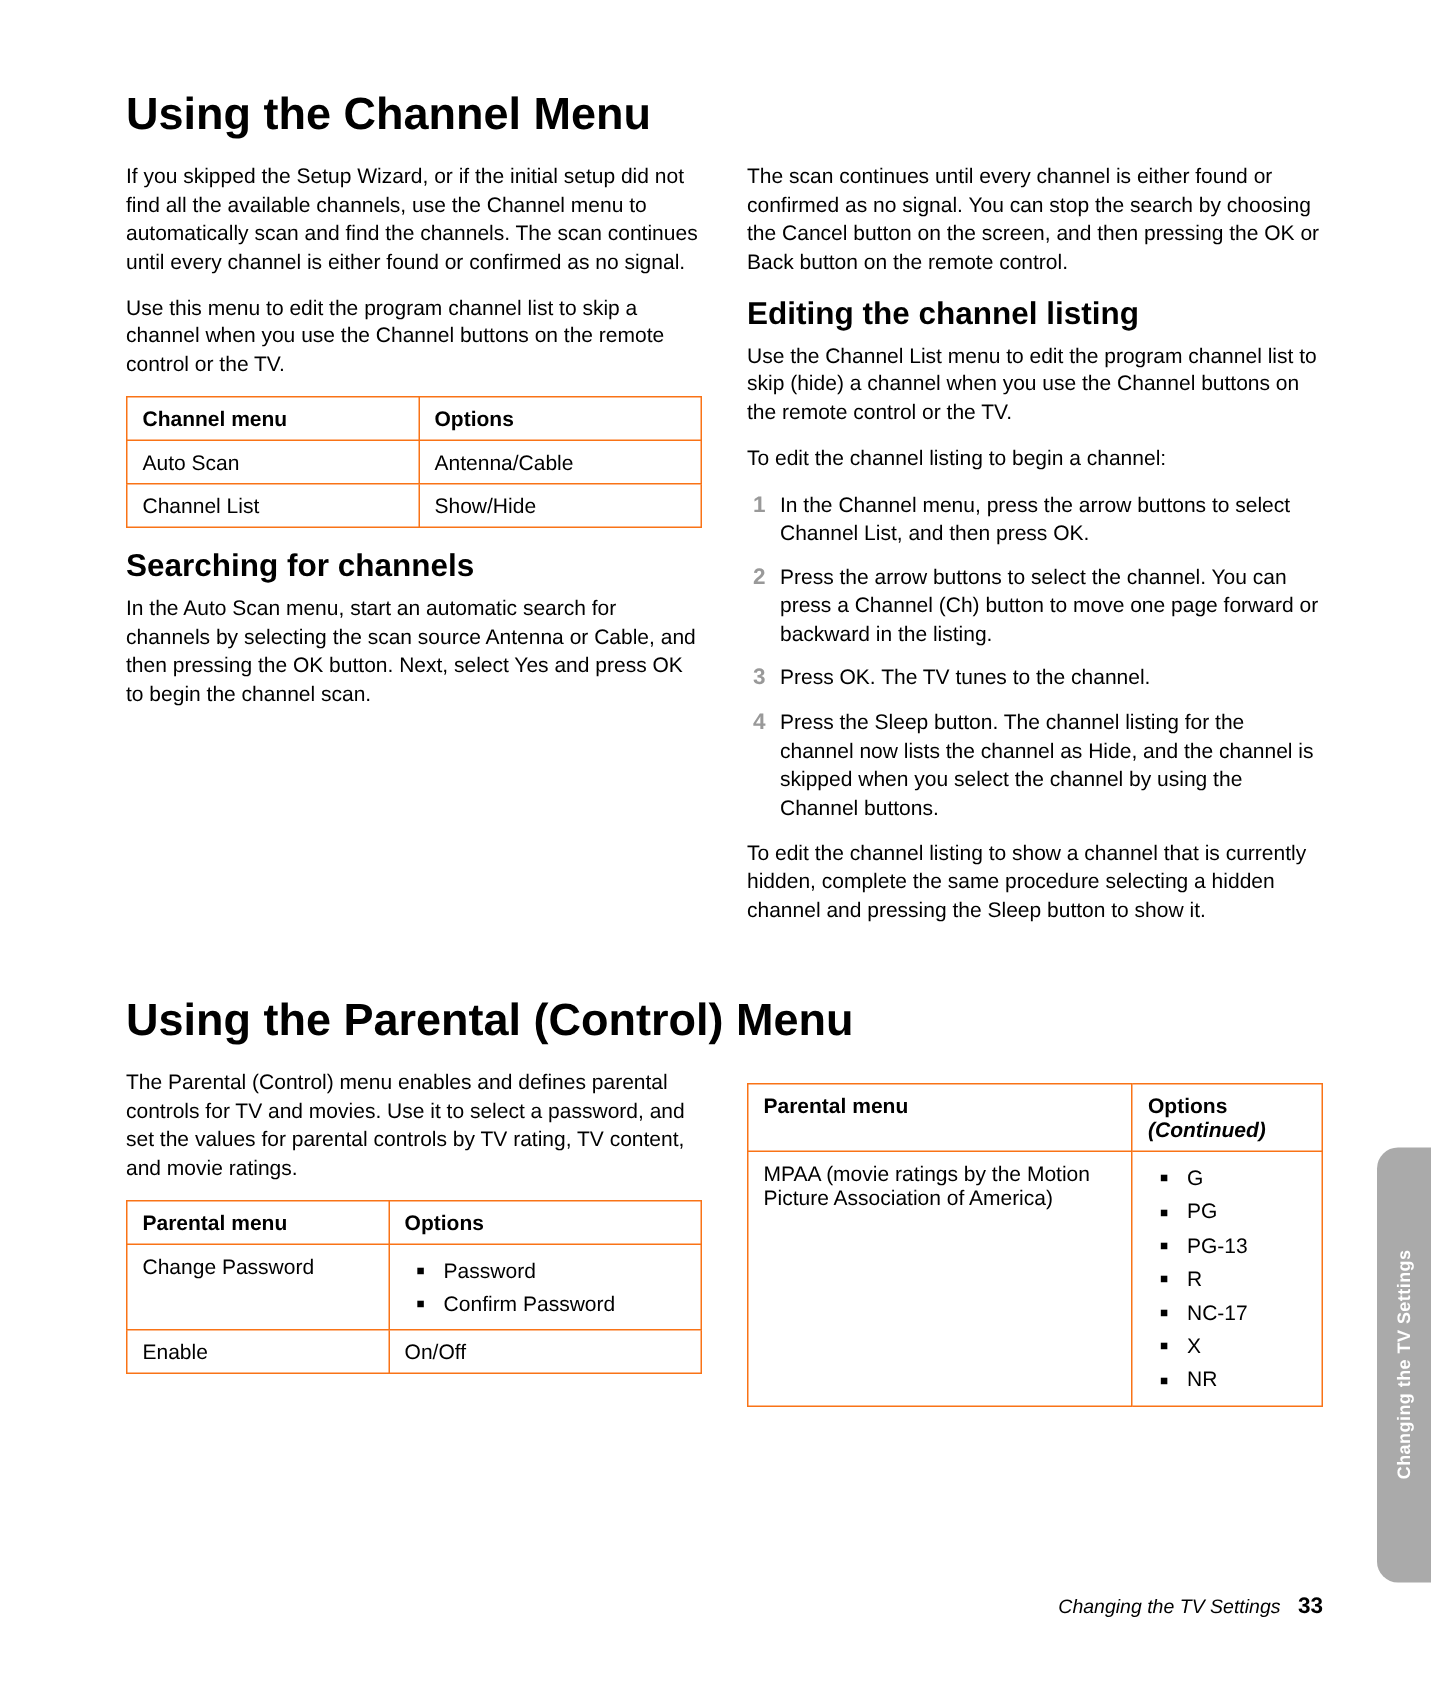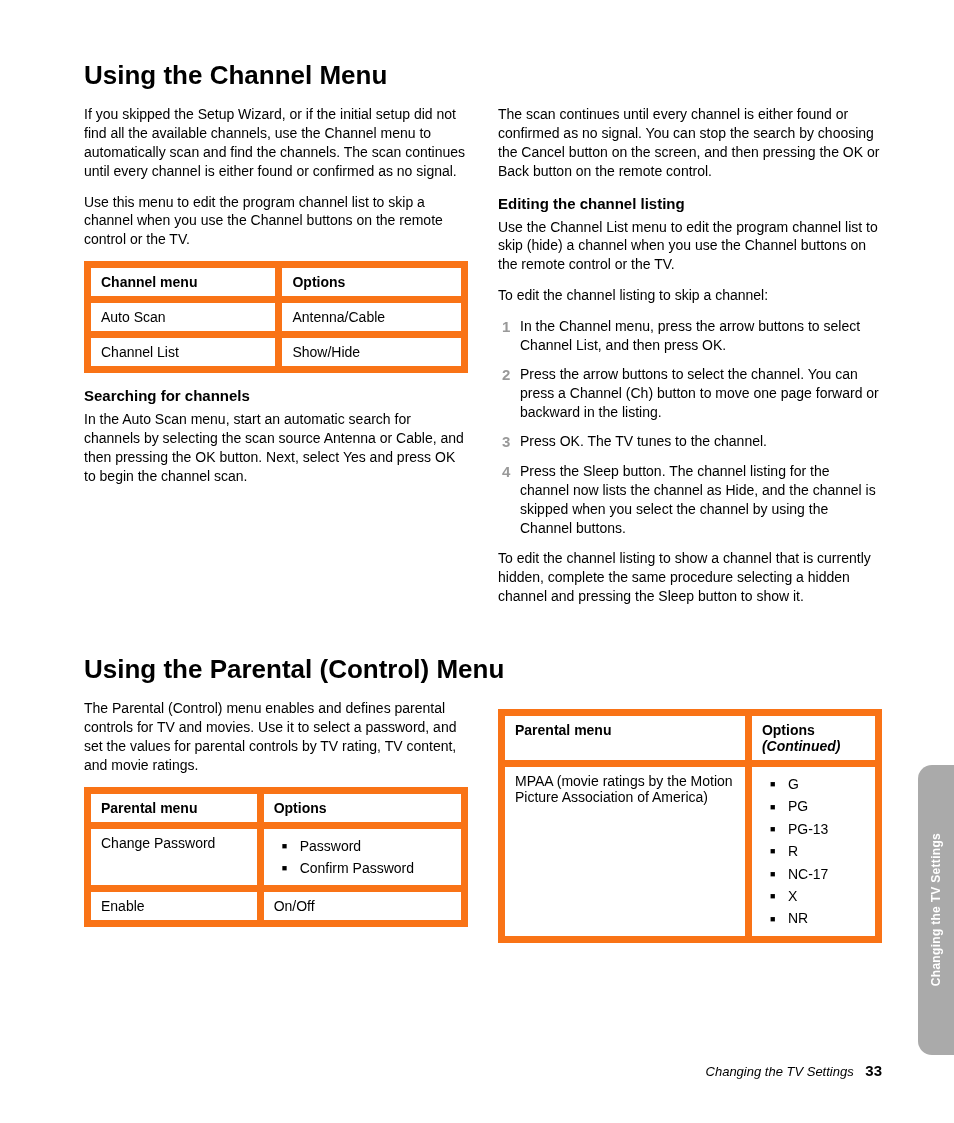"Using the Channel Menu" h1 { font-size: 26px -> 30px }
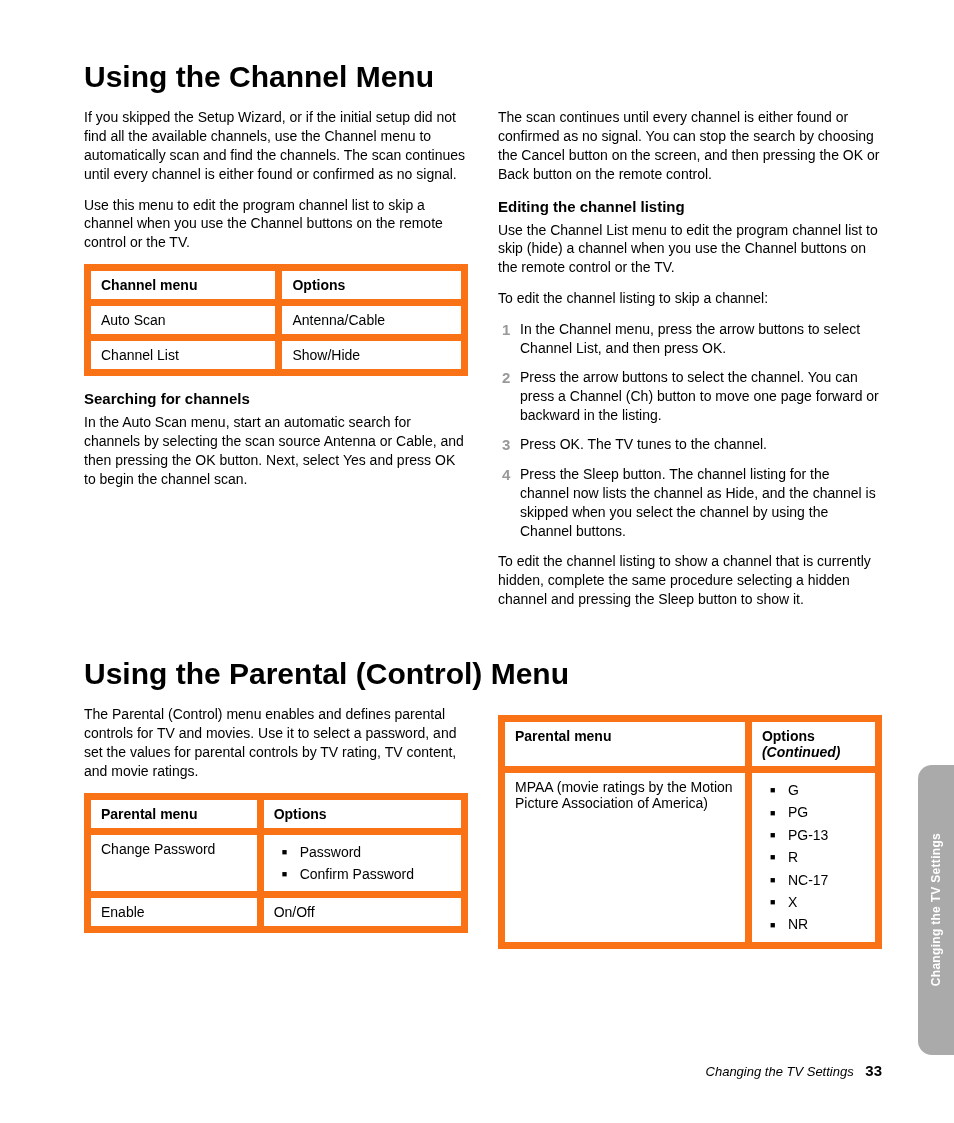"Editing the channel listing" h3 { font-size: 15px -> 21px }
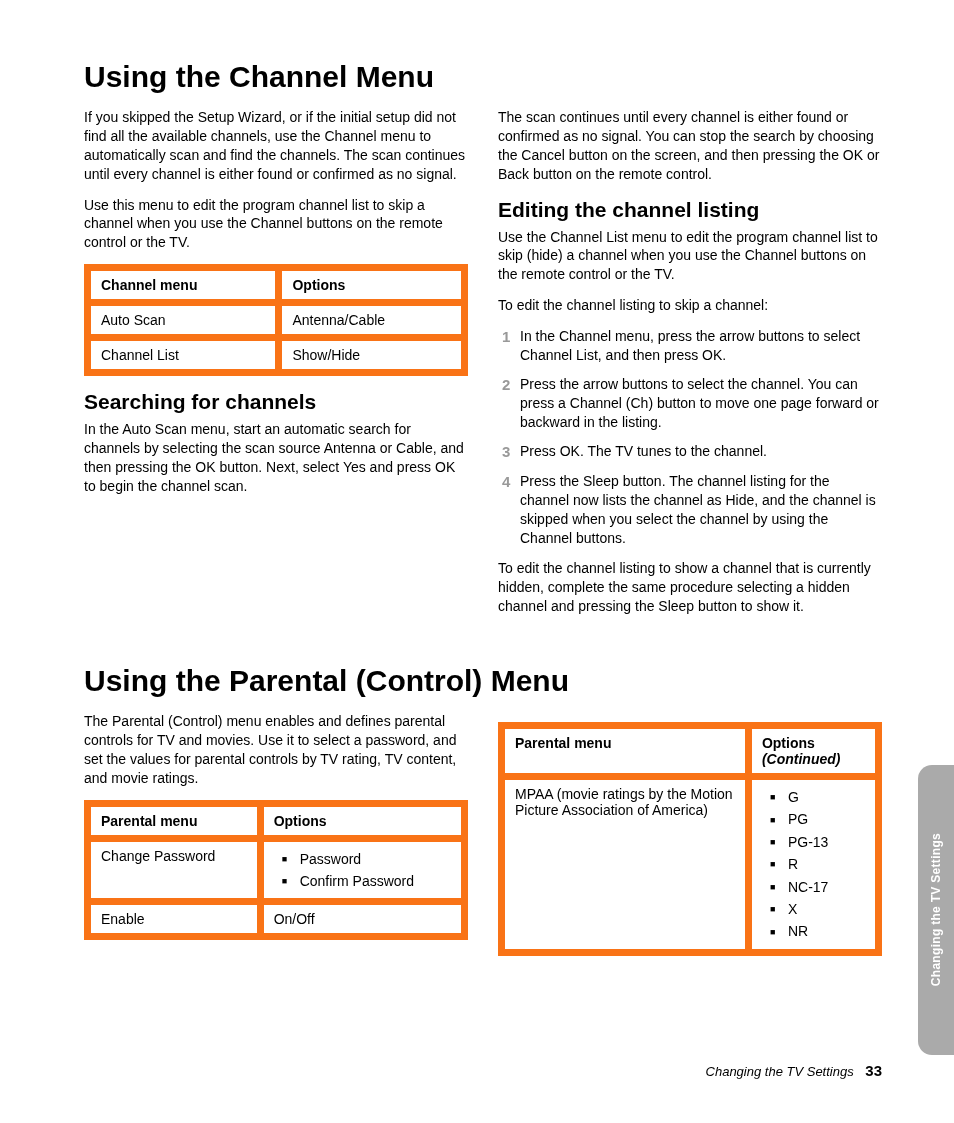"Channel menu" th, td { border: 7px solid #f97316 -> 1px solid #f97316 }
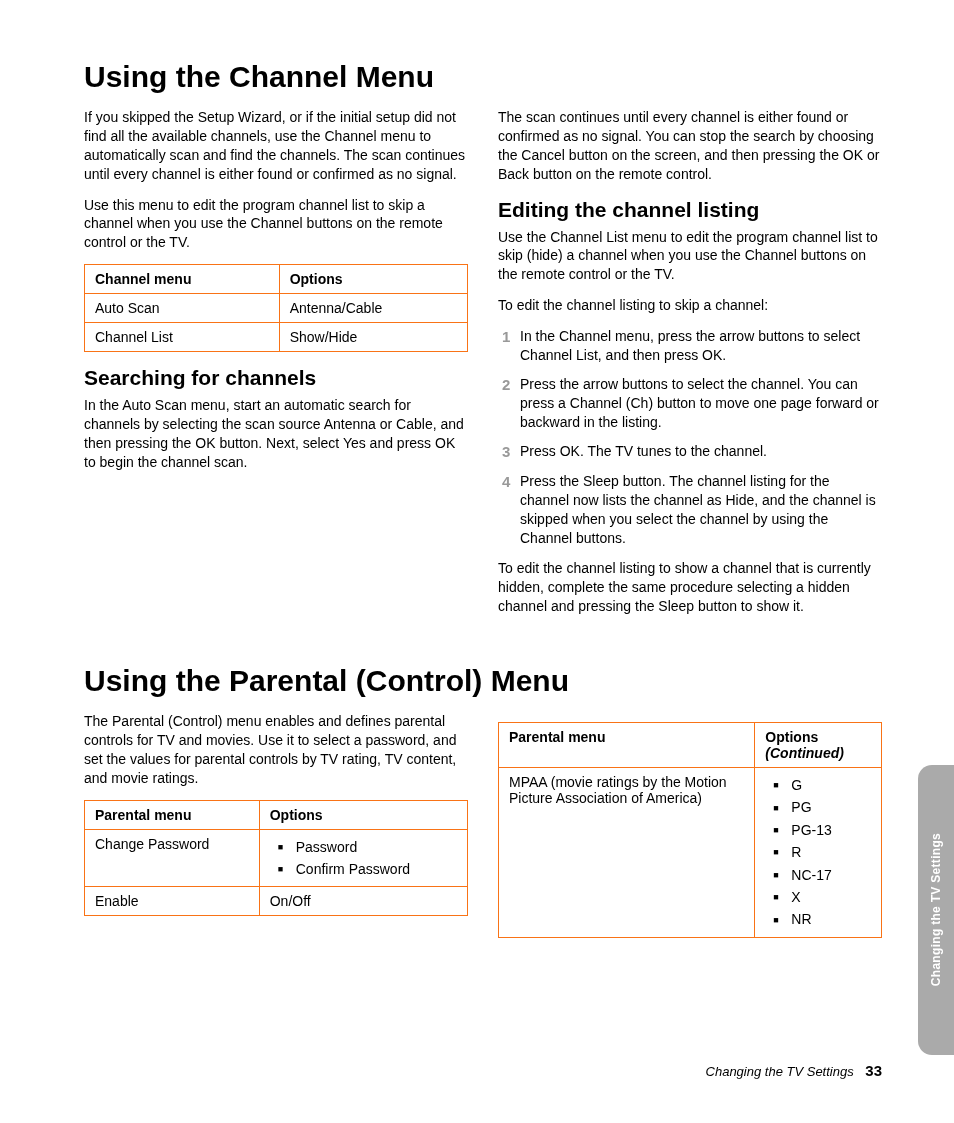"To edit the channel listing to skip" p { text: skip -> begin }
